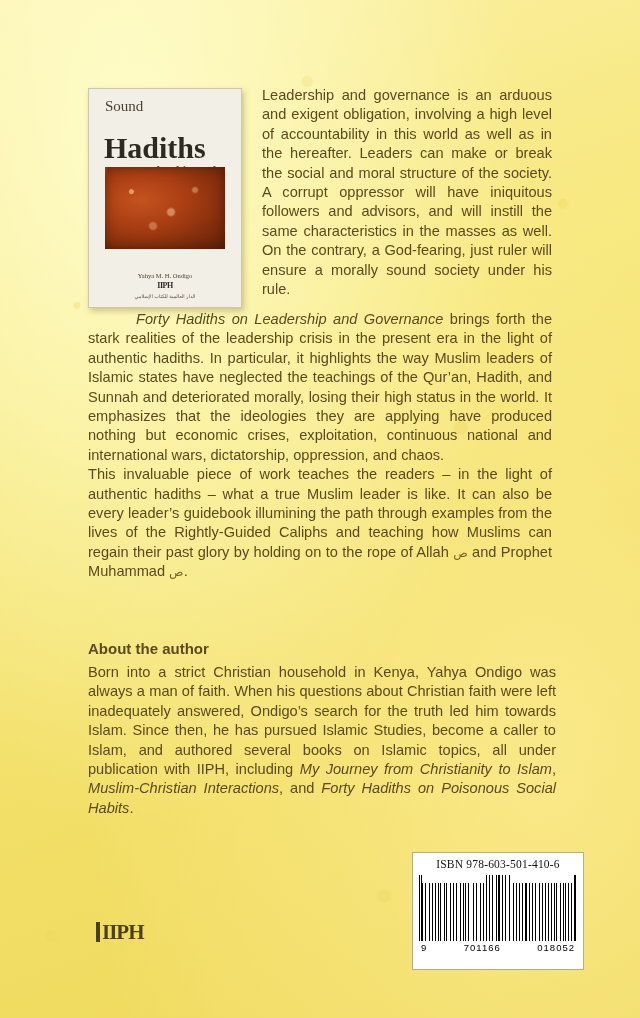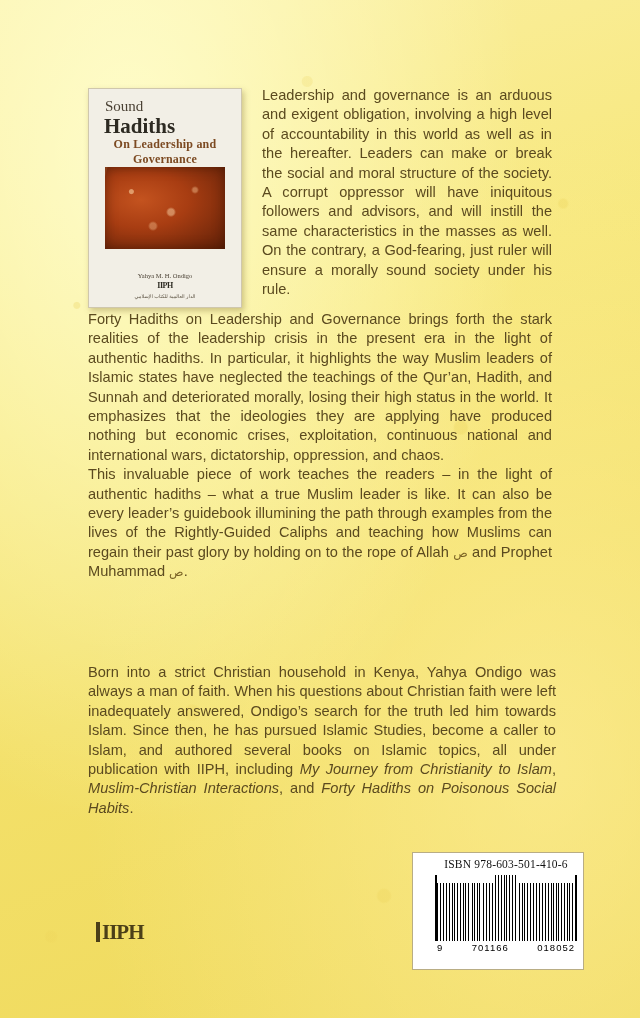"Hadiths" .cover-title { font-size: 21px -> 30px; margin-top: 1px -> 18px }
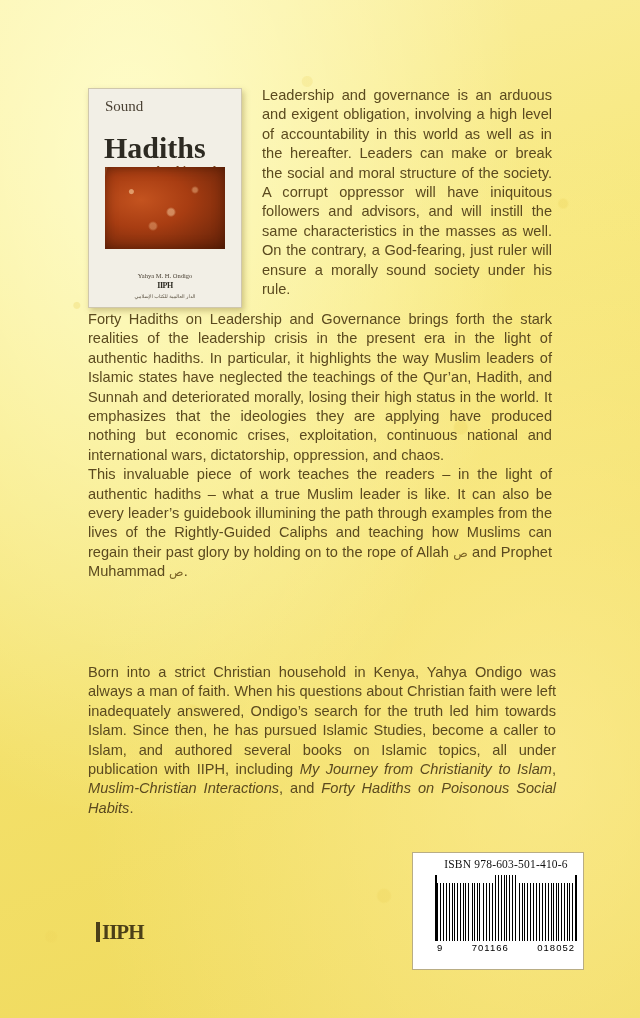"Forty Hadiths on Leadership and" .book-title-italic { font-style: none -> italic; margin-left: none -> 48px }
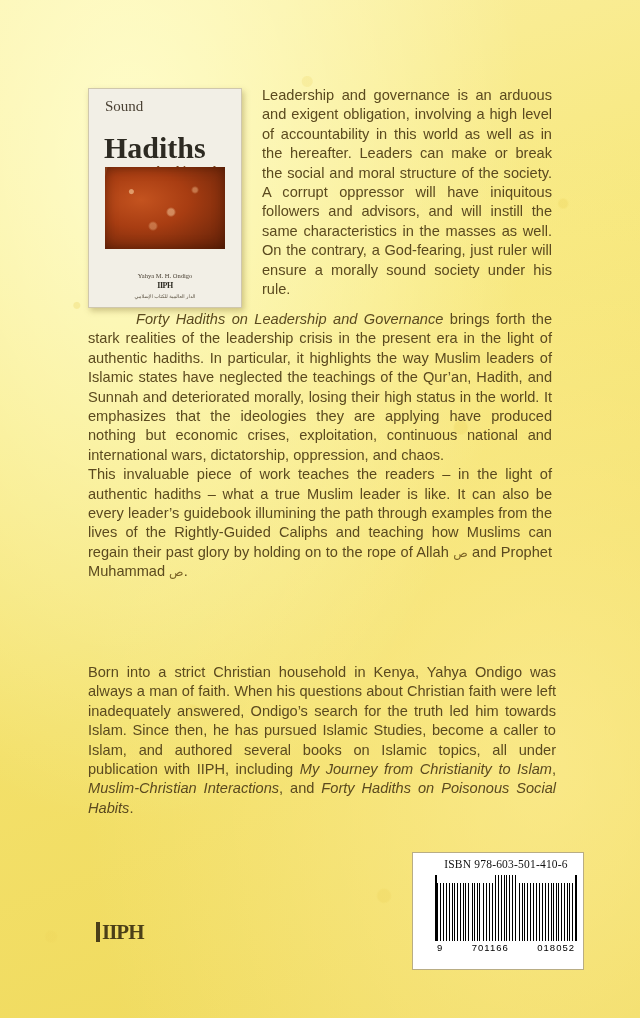"About the author" div.about-head { html: none -> <div>About the author</div> }
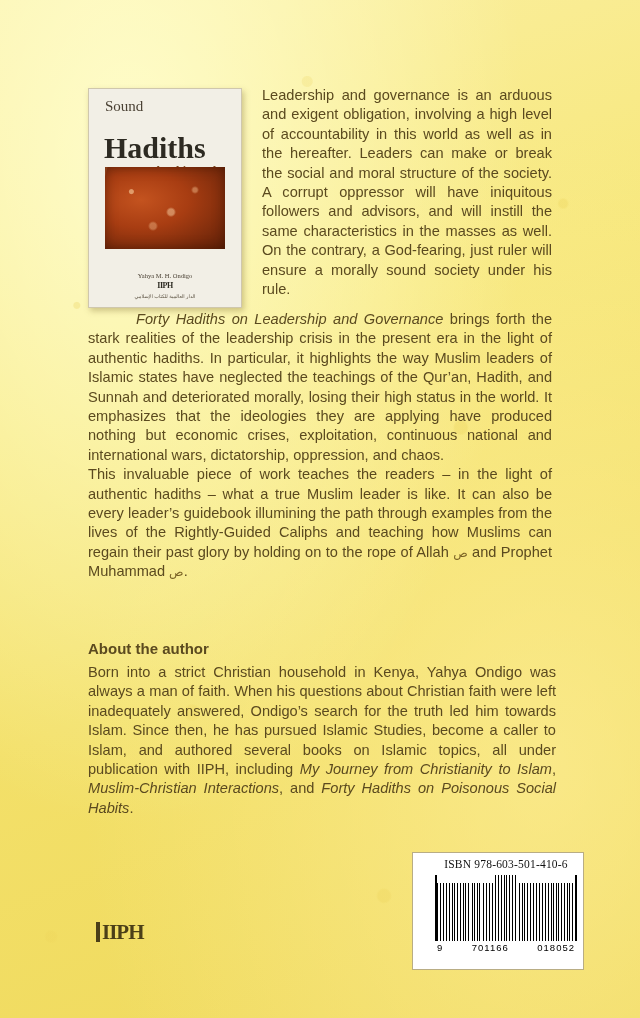"ISBN 978-603-501-410-6" .isbn-box { padding: 5px 6px 4px 22px -> 5px 6px 4px 6px }
